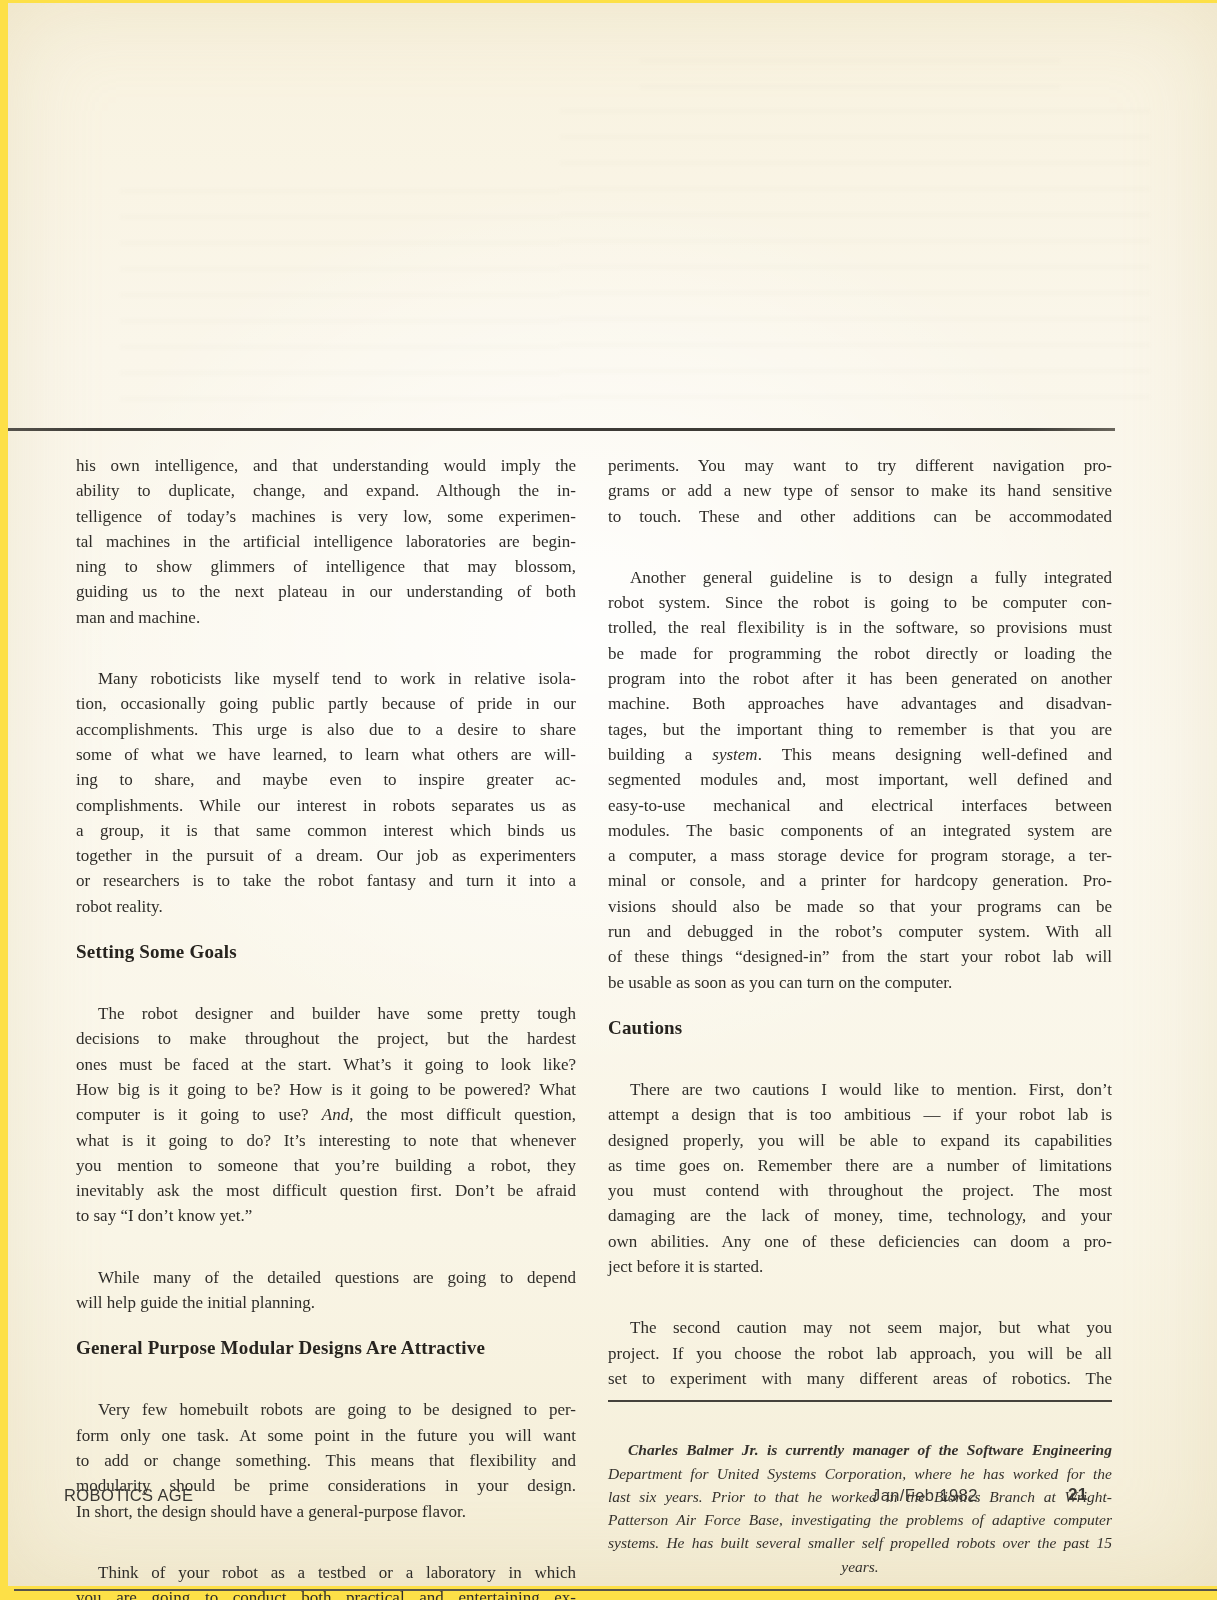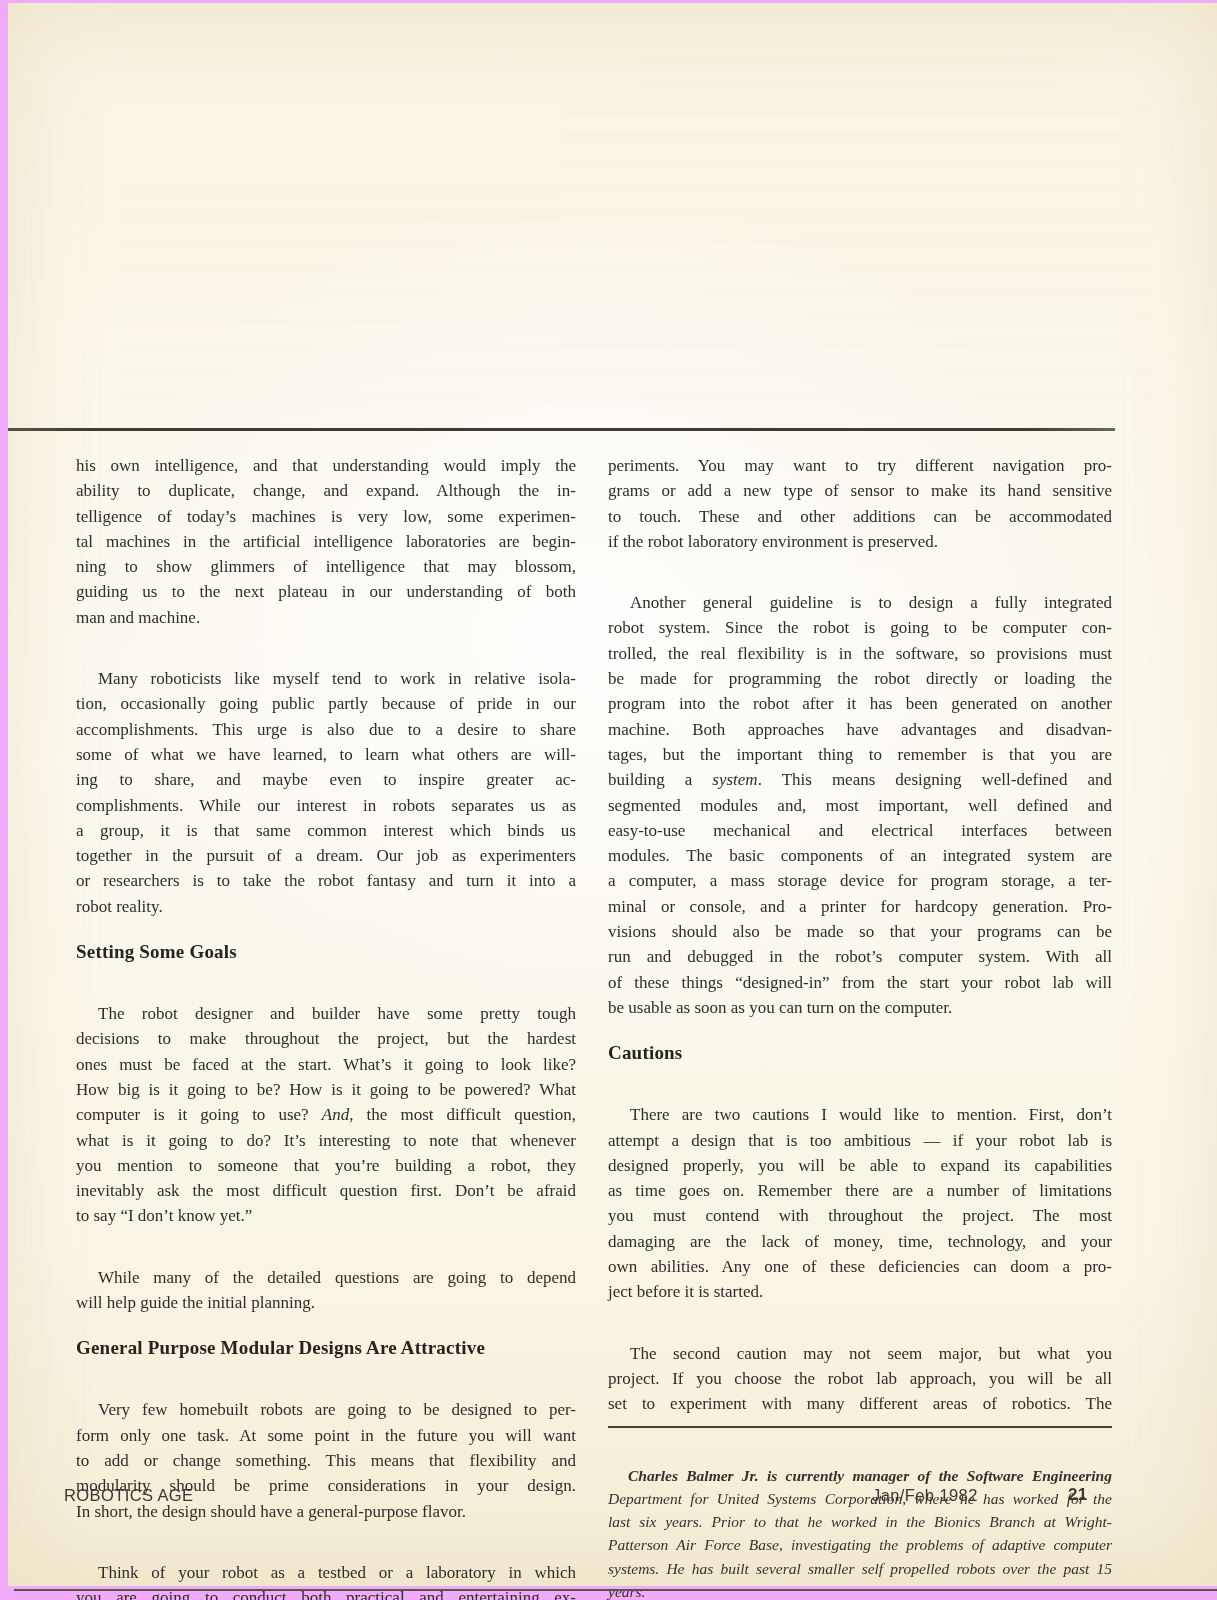"his own intelligence, and that" .screen { background: #f0abfc -> #fde047 }
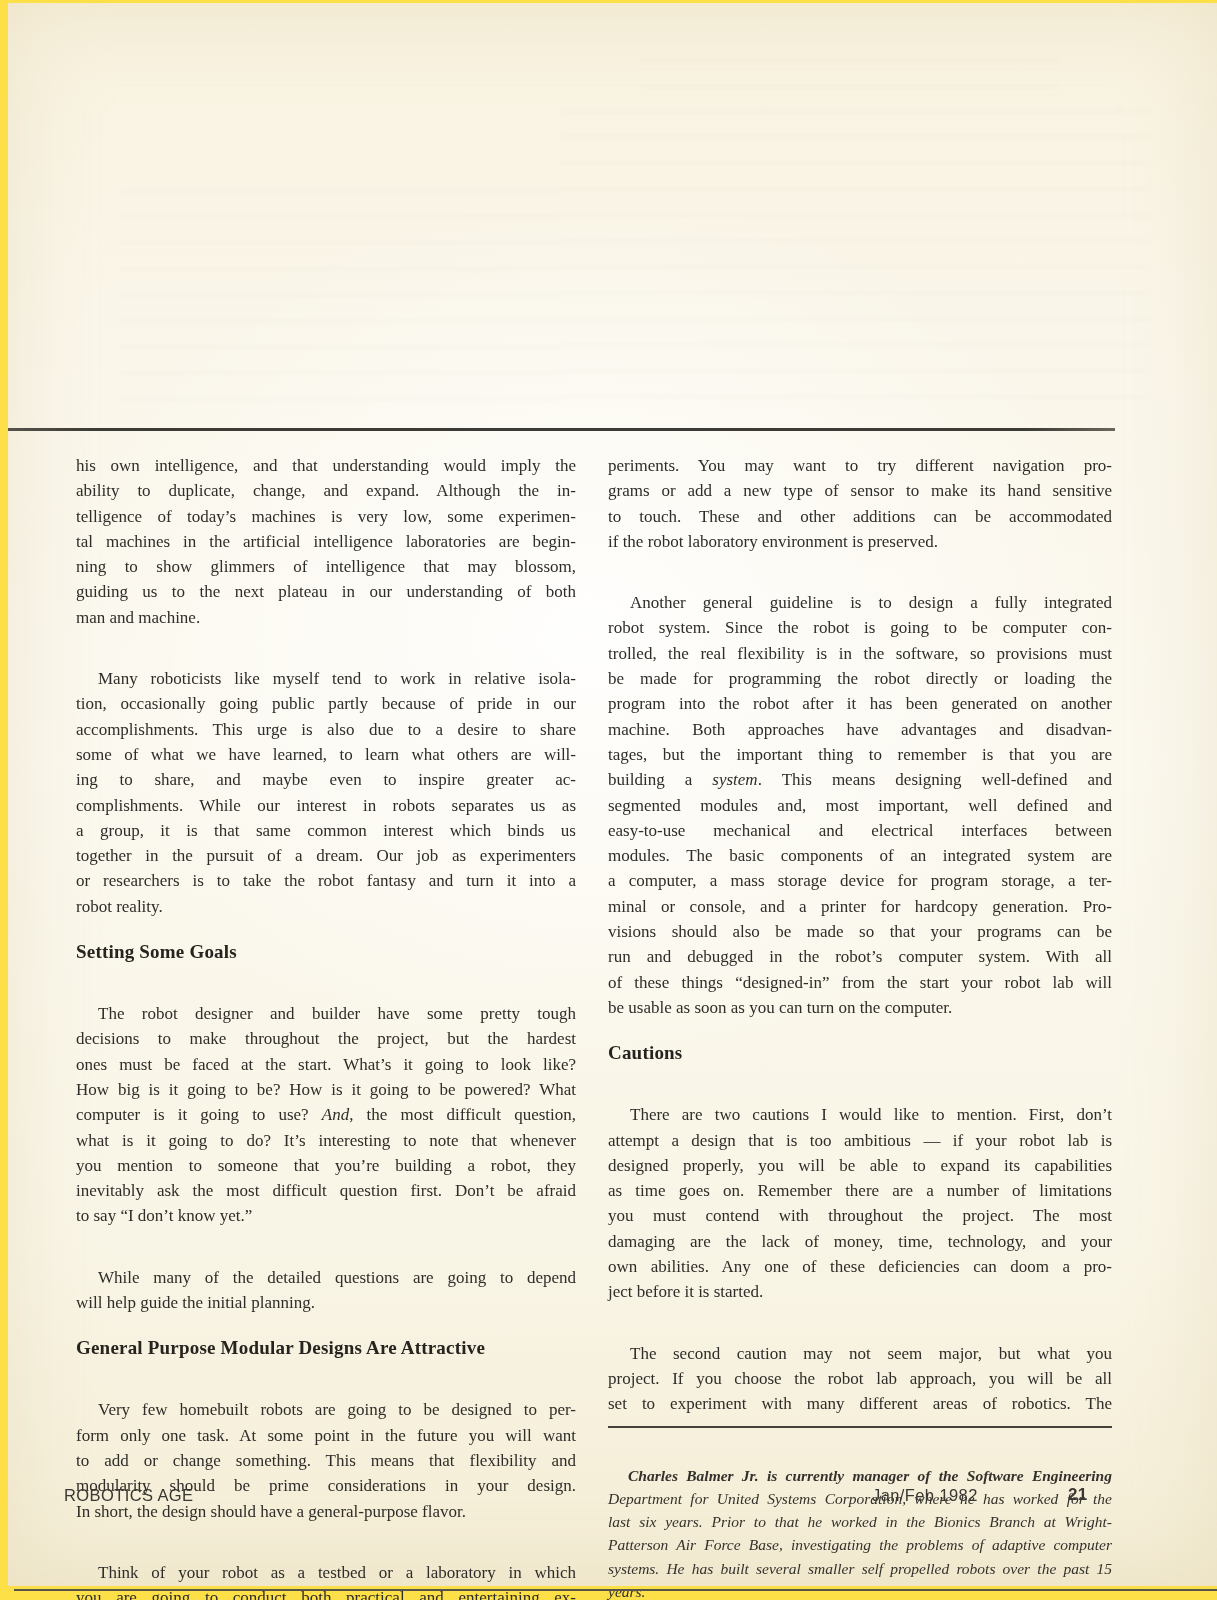"if the robot laboratory environment" div.line { html: <div>if the robot laboratory environment is preserved.</div> -> none }
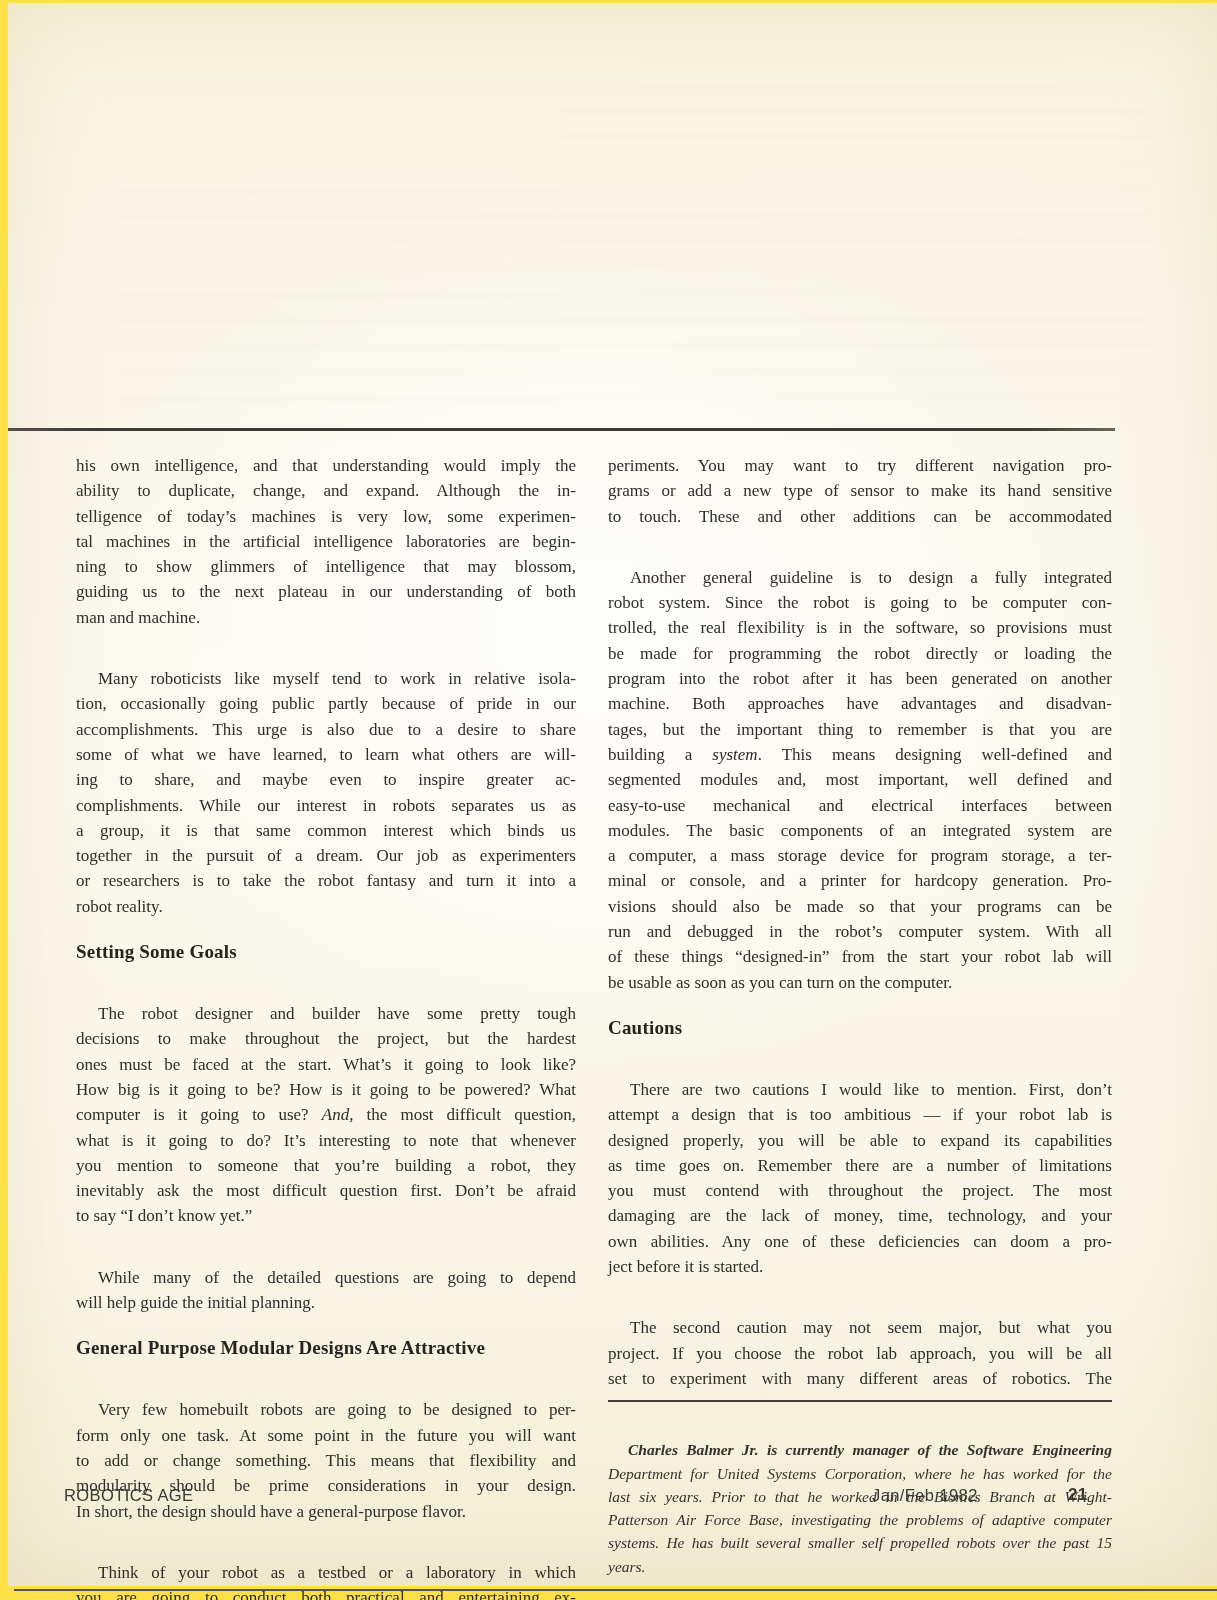"years." .bio-para .line { text-align: none -> center }
